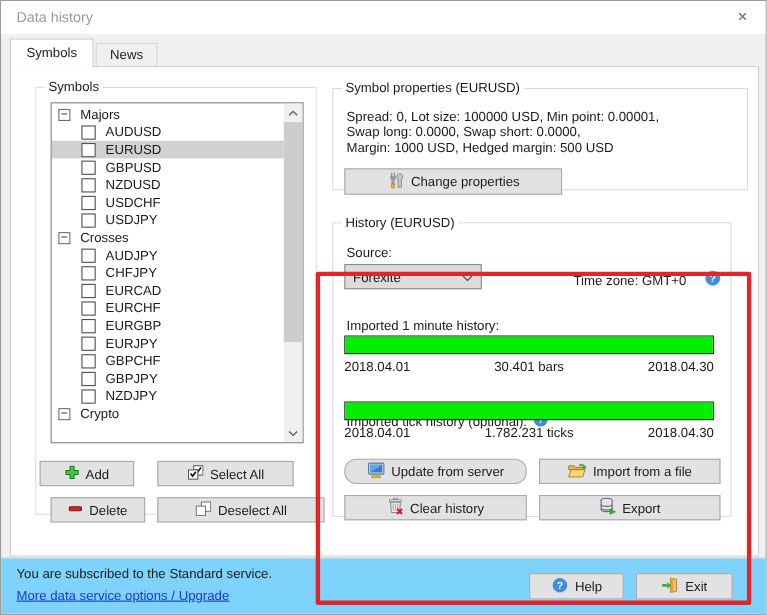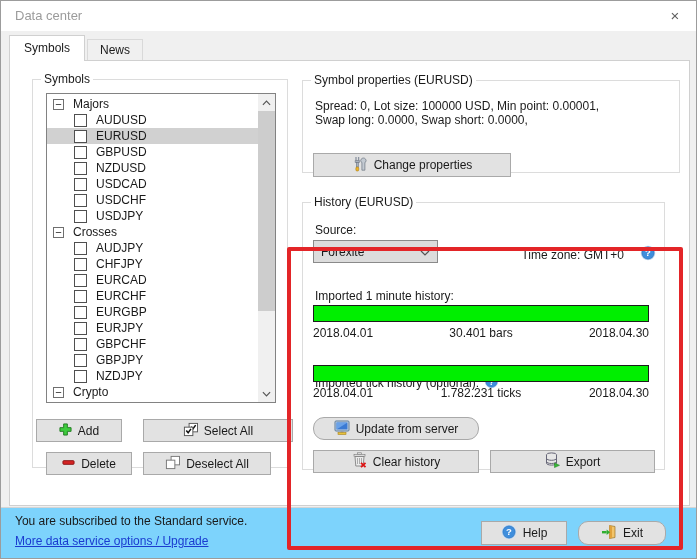"Data center" span.title { text: center -> history }
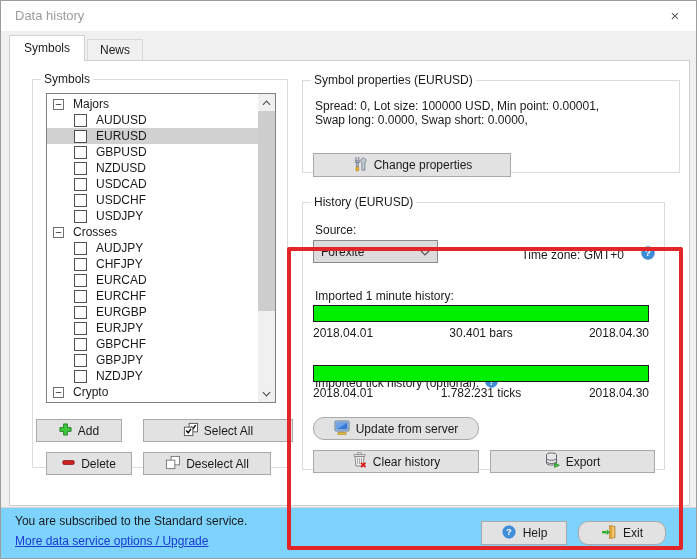"Margin: 1000 USD, Hedged margin:" div { html: none -> <div>Margin: 1000 USD, Hedged margin: 500 USD</div> }
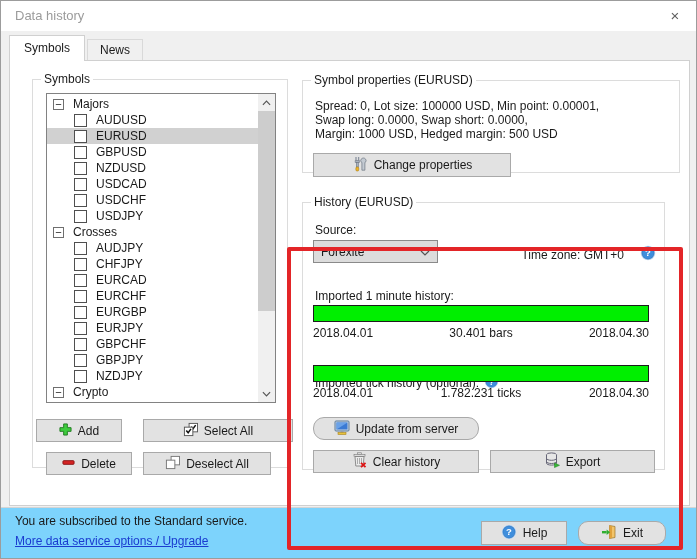"USDCAD" div.tree-row { html: <div> <span></span> <span>USDCAD</span> </div> -> none }
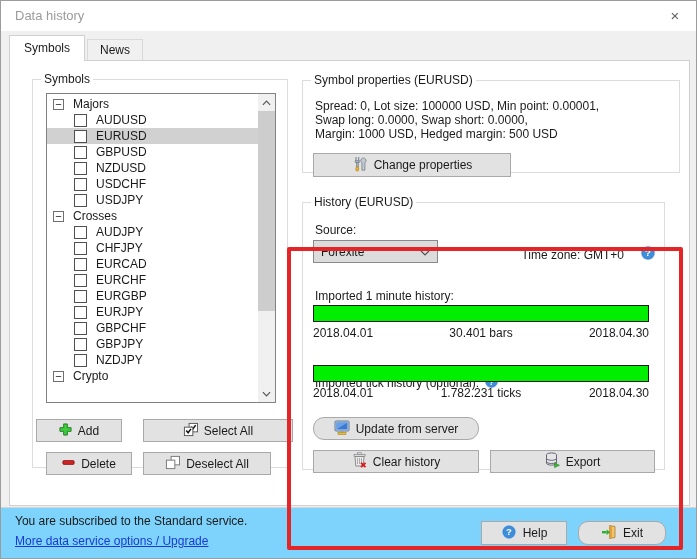"Select All" .select-all-btn { width: 150px -> 124px }
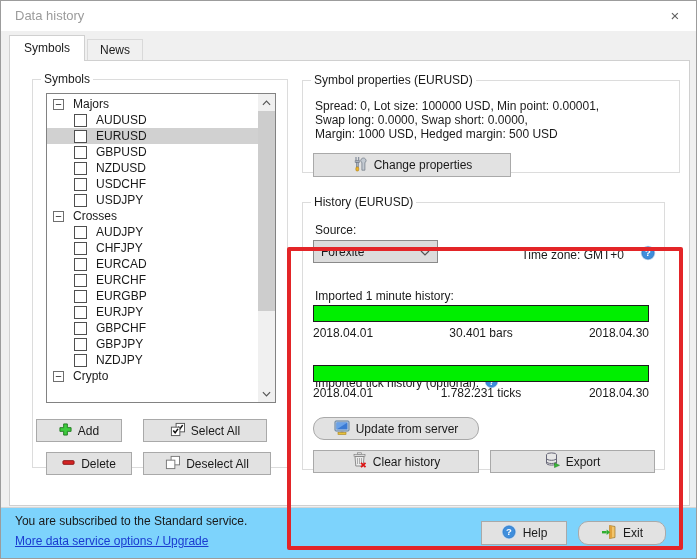"Import from a file" button.btn { html: none -> <button> <span><svg> <path></path> <path></path> <path></path> </svg></span> <span>Import from a file</span> </button> }
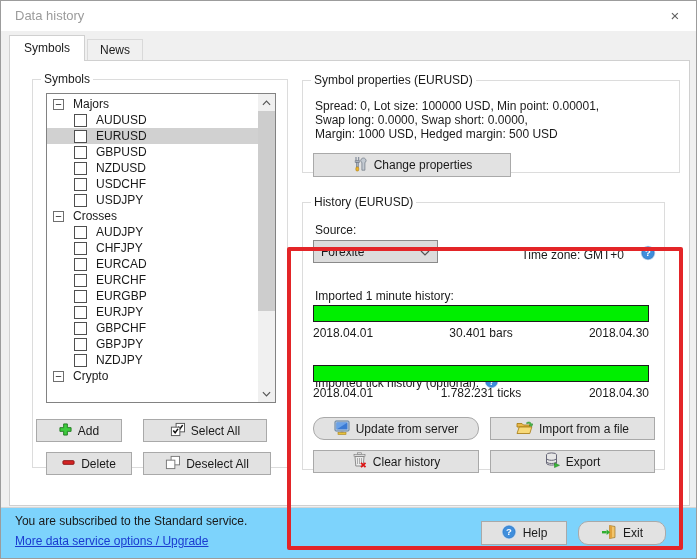"Deselect All" .deselect-all-btn { width: 128px -> 152px }
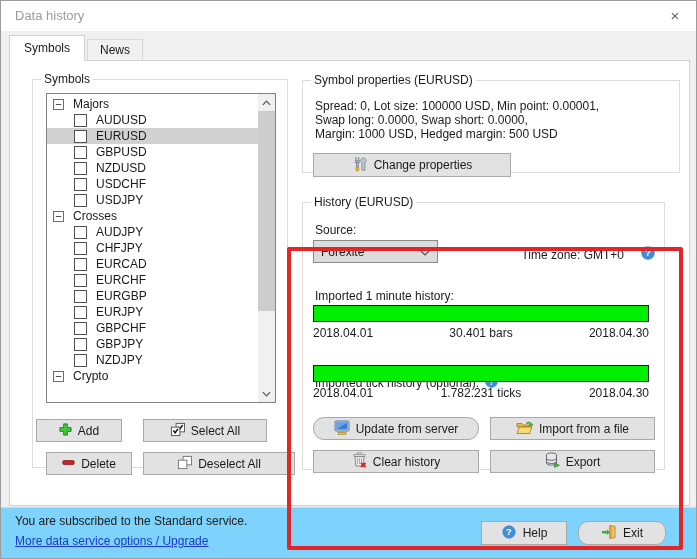"Exit" .exit-btn { border-radius: 10px -> none }
